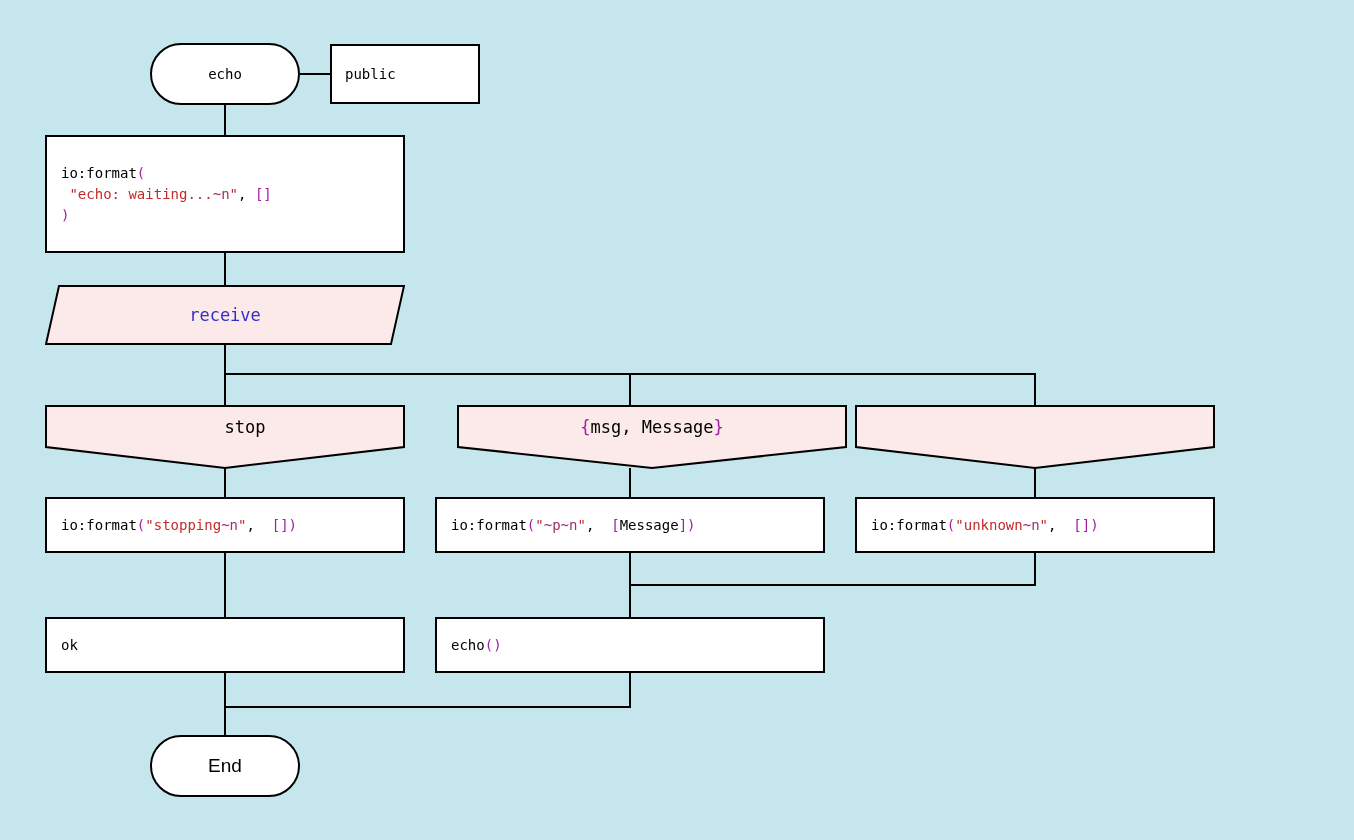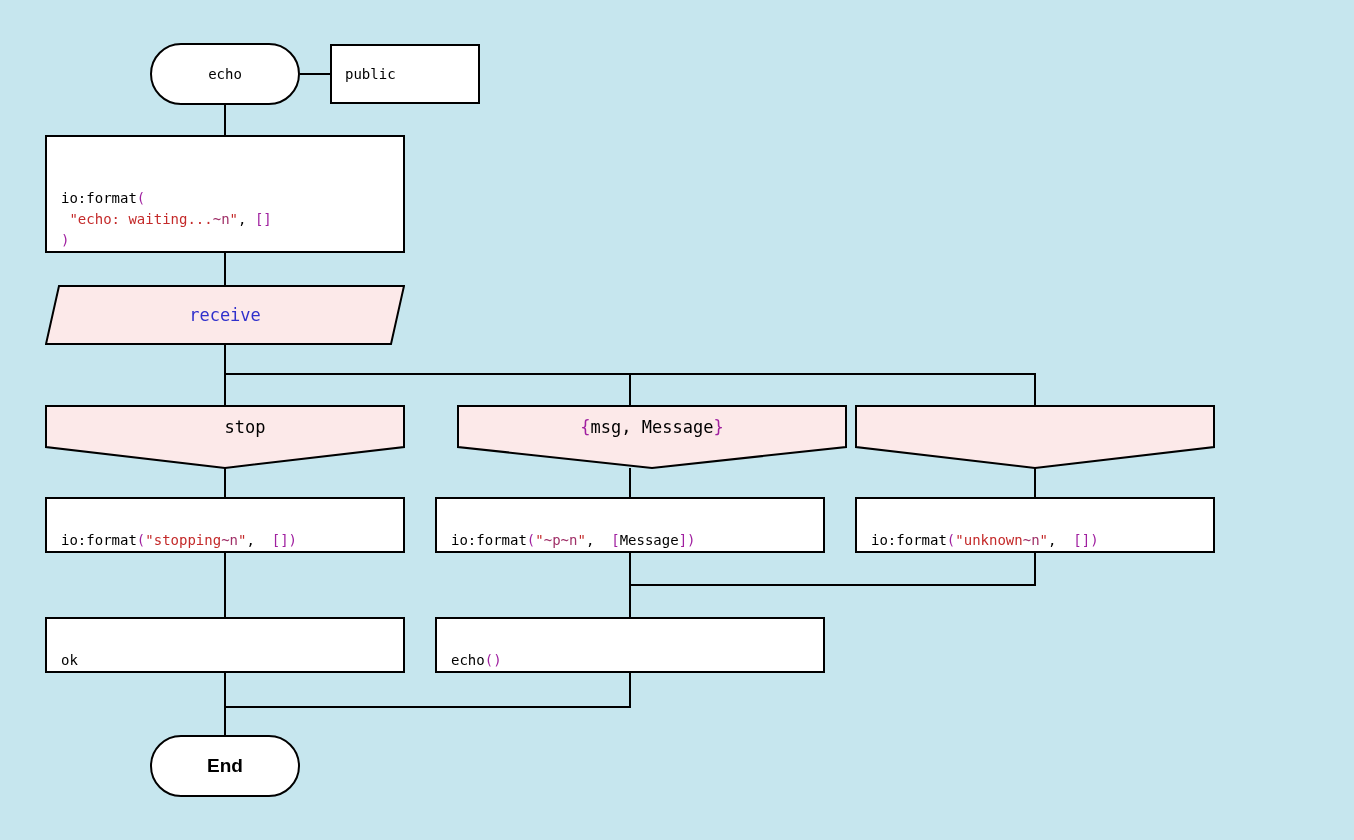"io:format(" .code-box { justify-content: flex-end -> center }
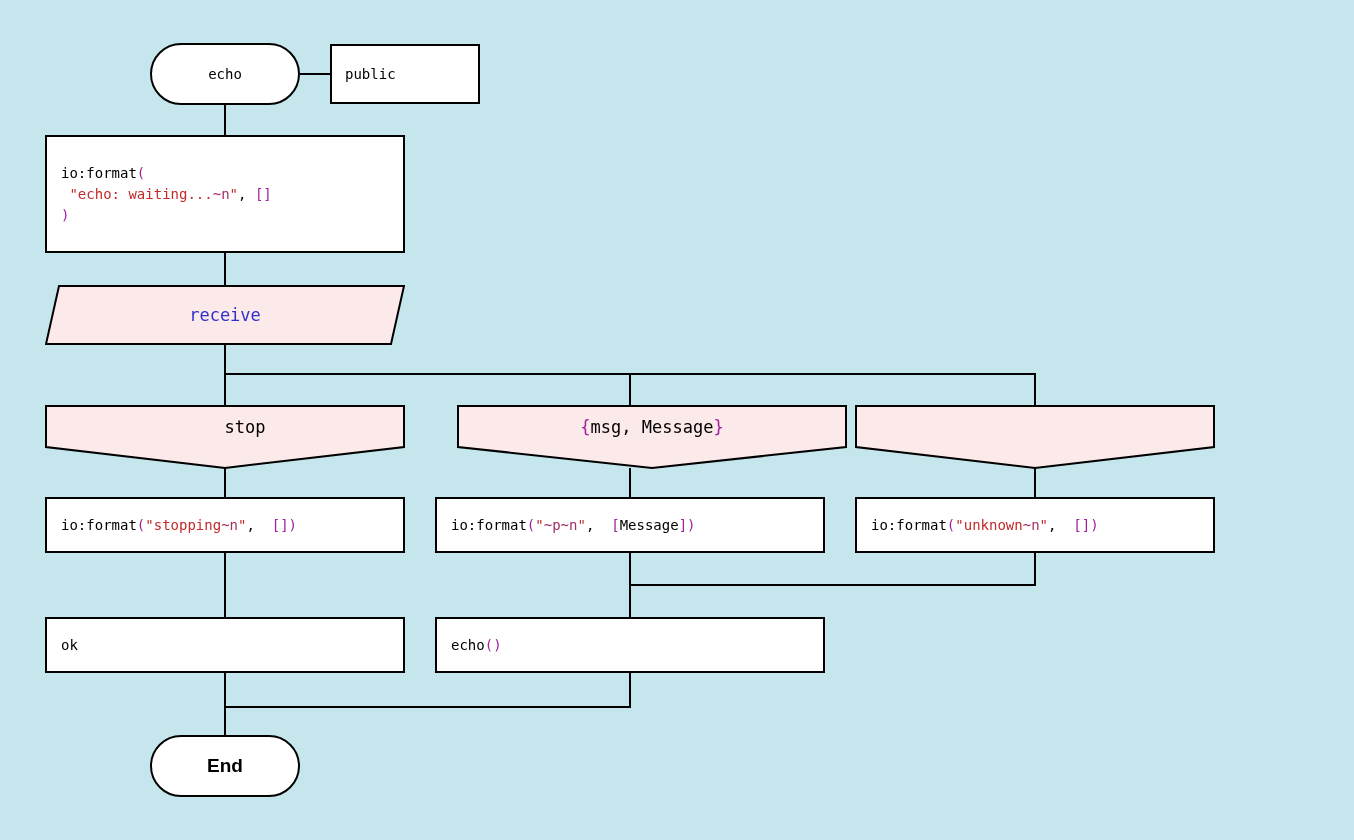"End" .sans { font-weight: bold -> none }
